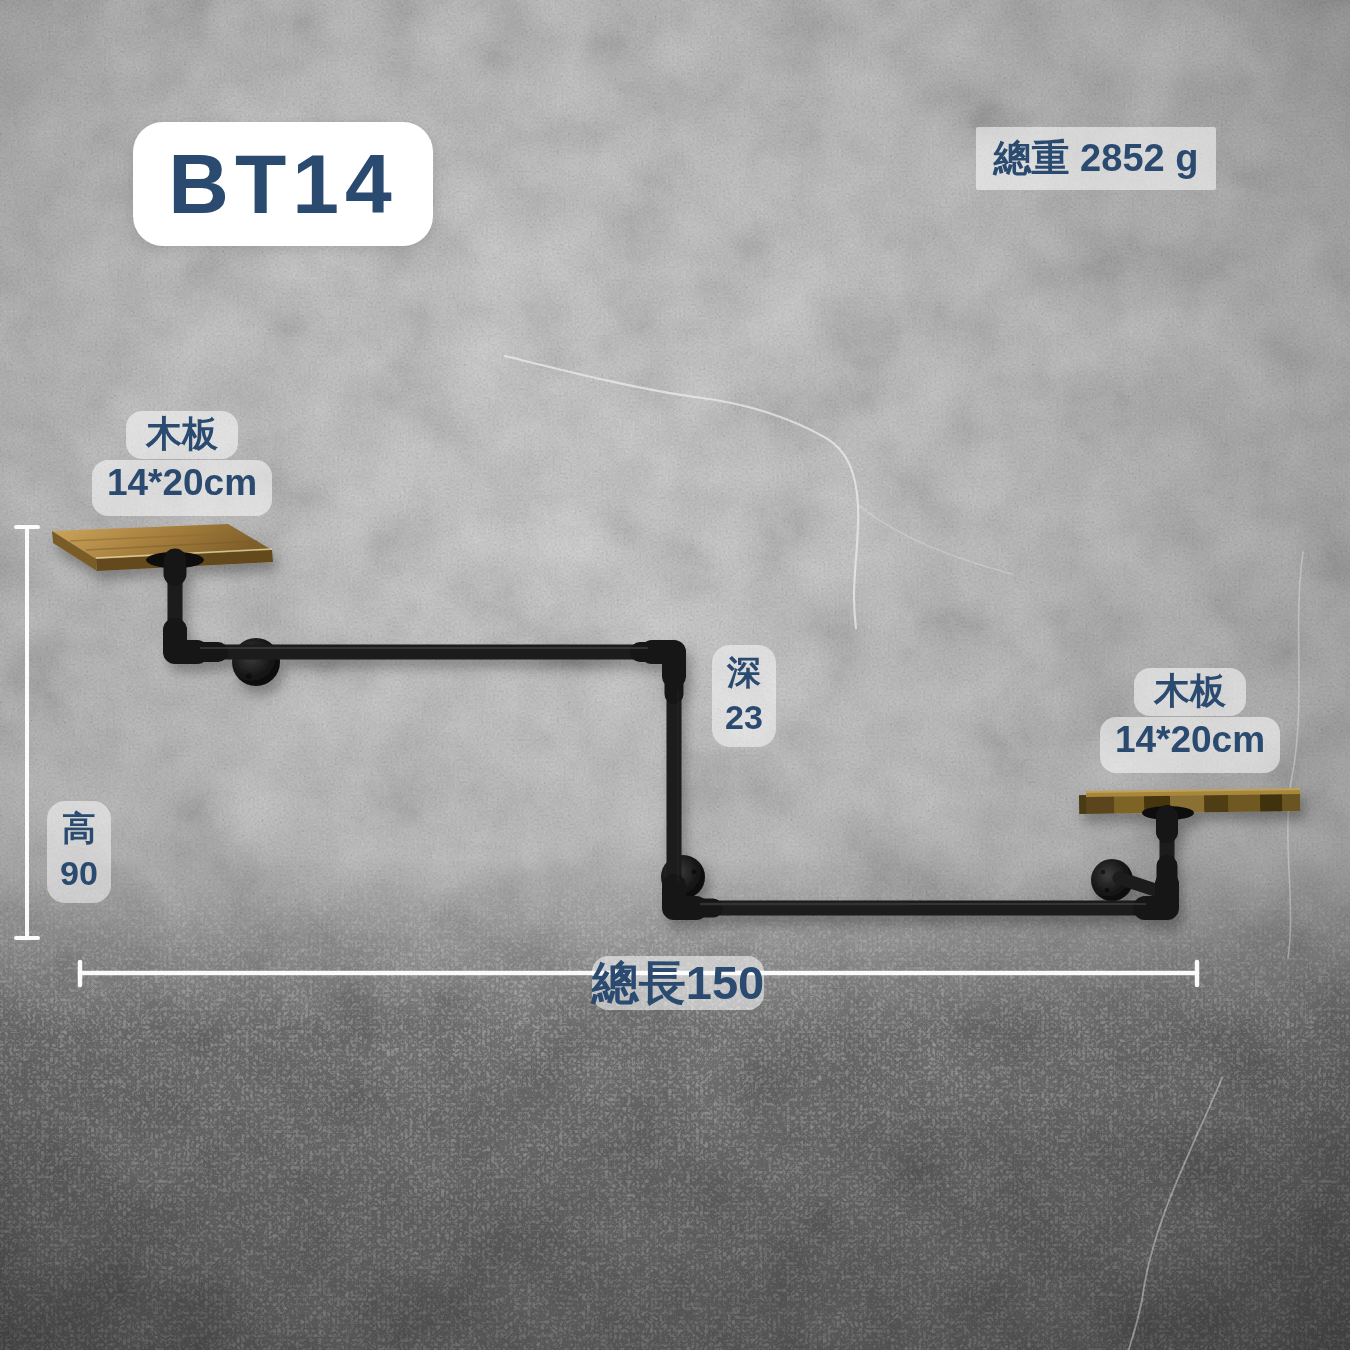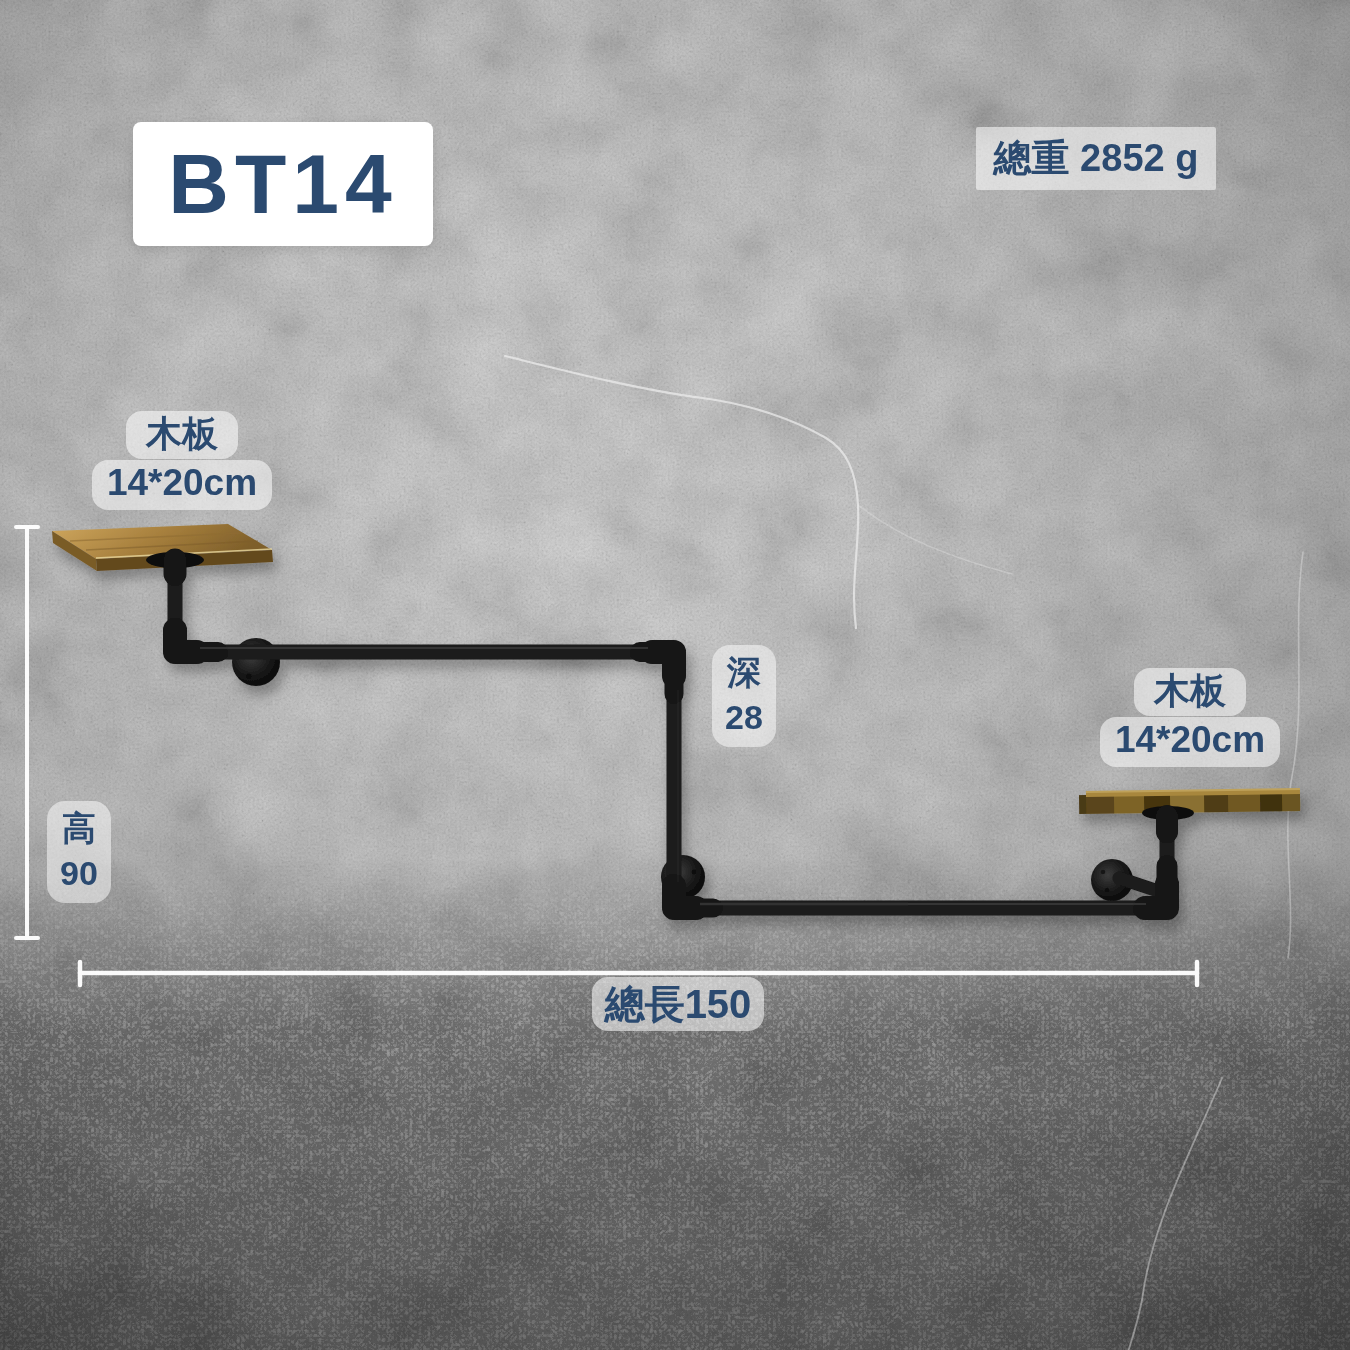"BT14" .model-badge { border-radius: 8px -> 30px }
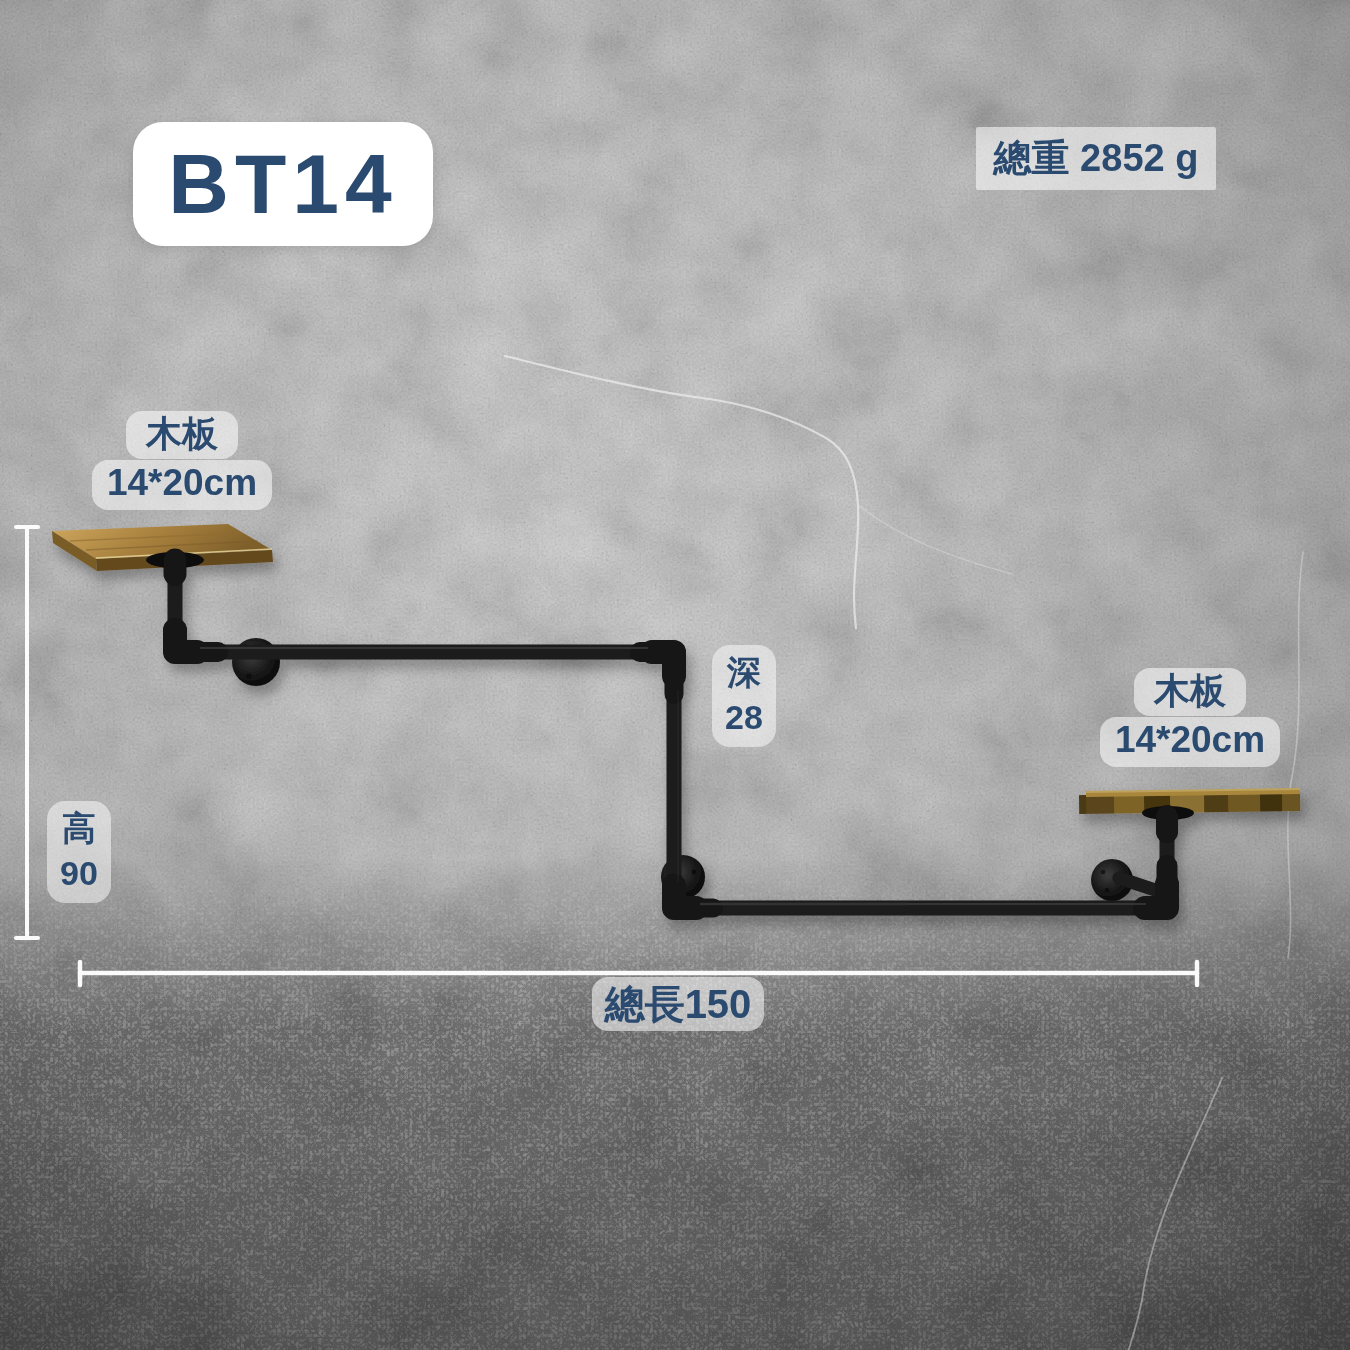"14*20cm" .board-label .l2 { padding: 0px 15px 4px -> 0px 15px 10px }
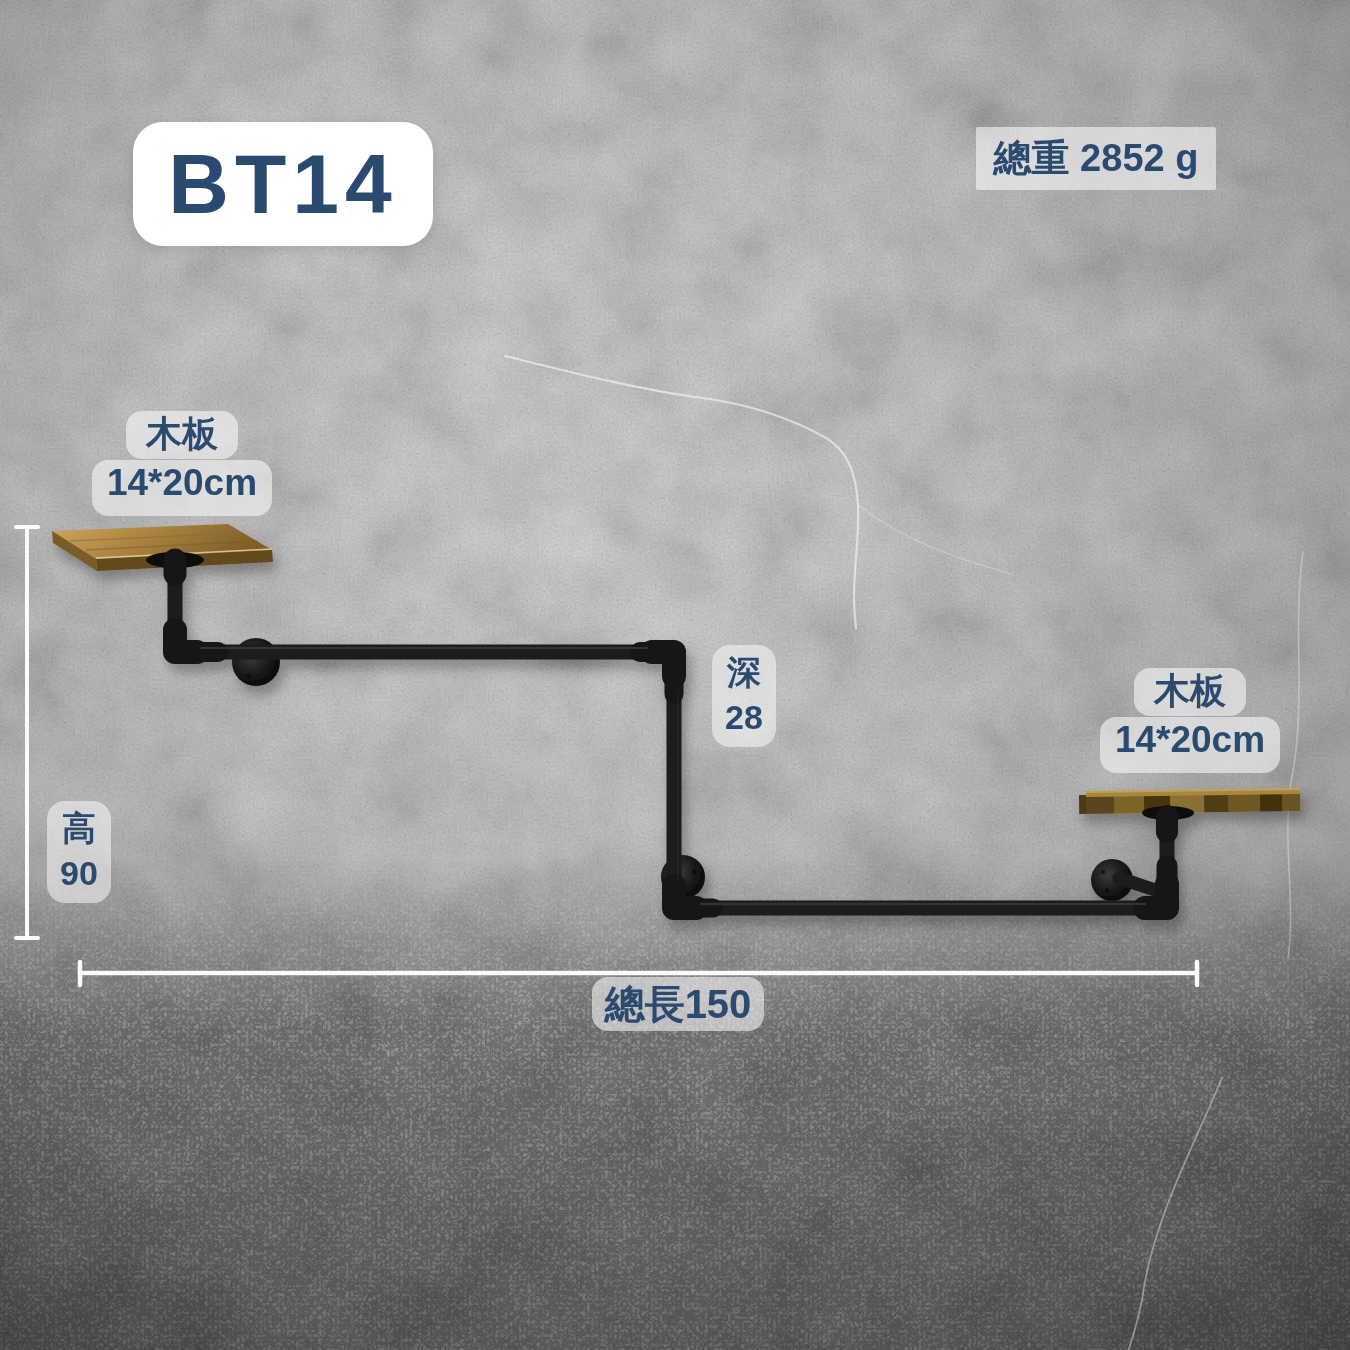"28" div { text: 28 -> 23 }
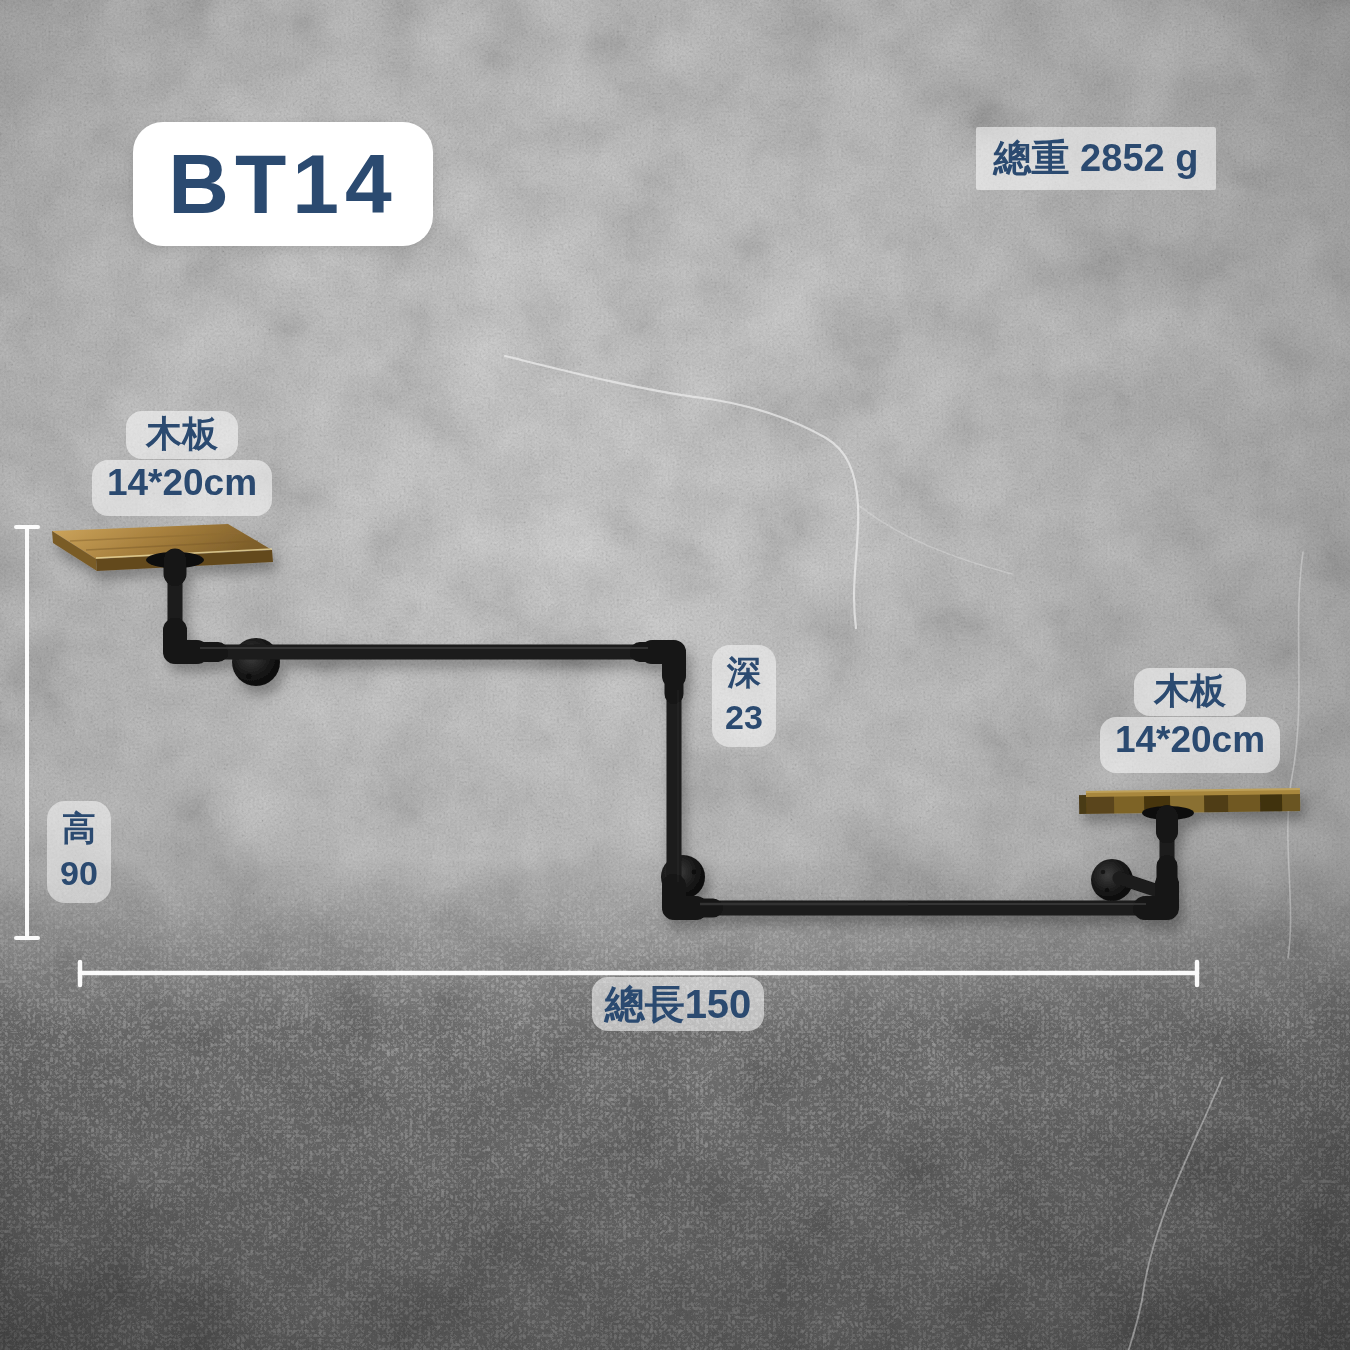"總長150" .length-label { font-size: 40px -> 47px; top: 977px -> 956px }
